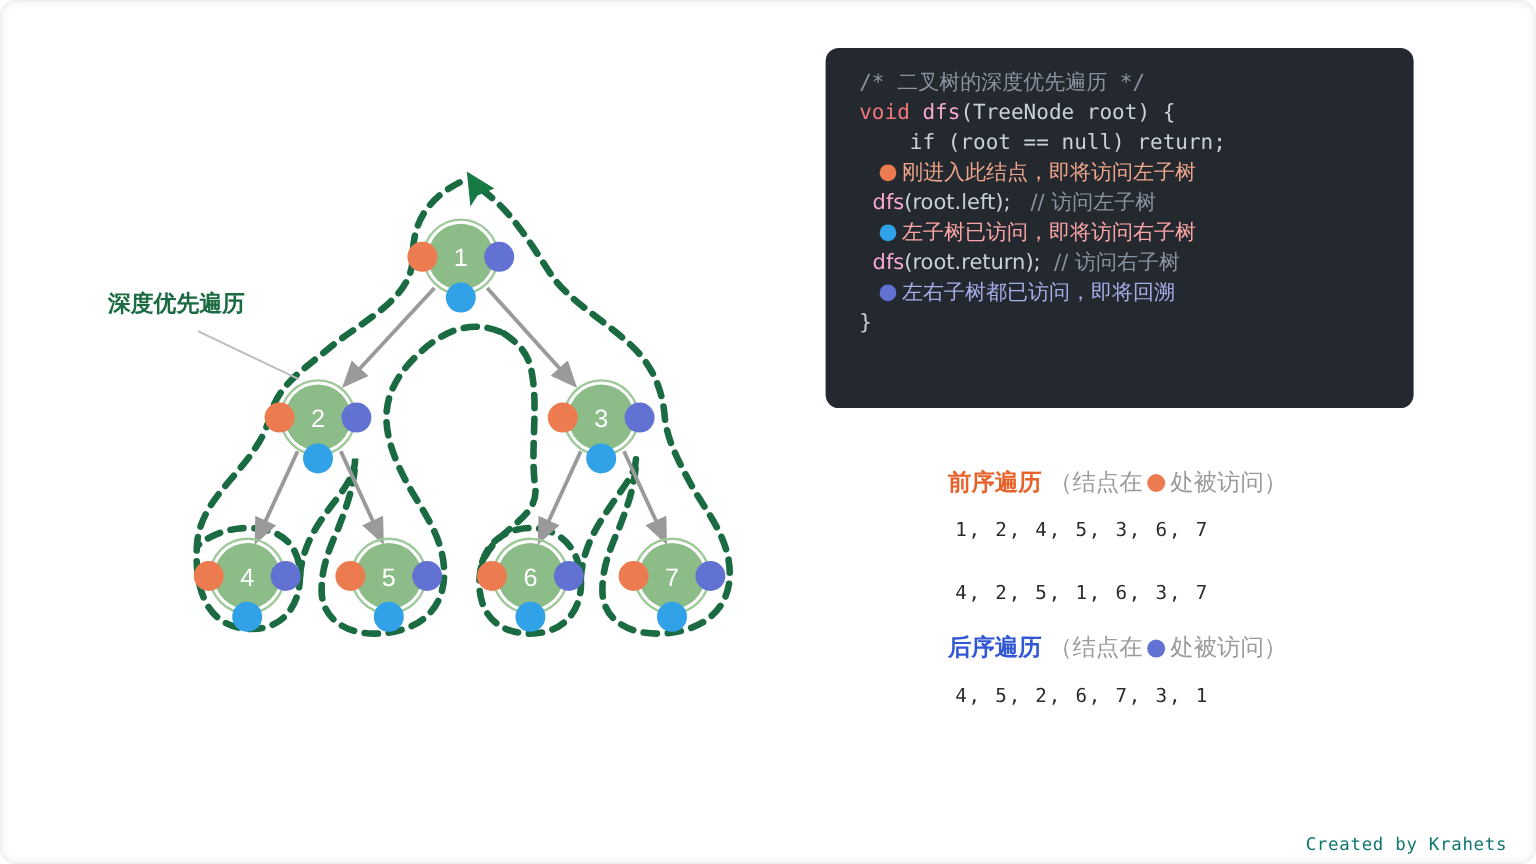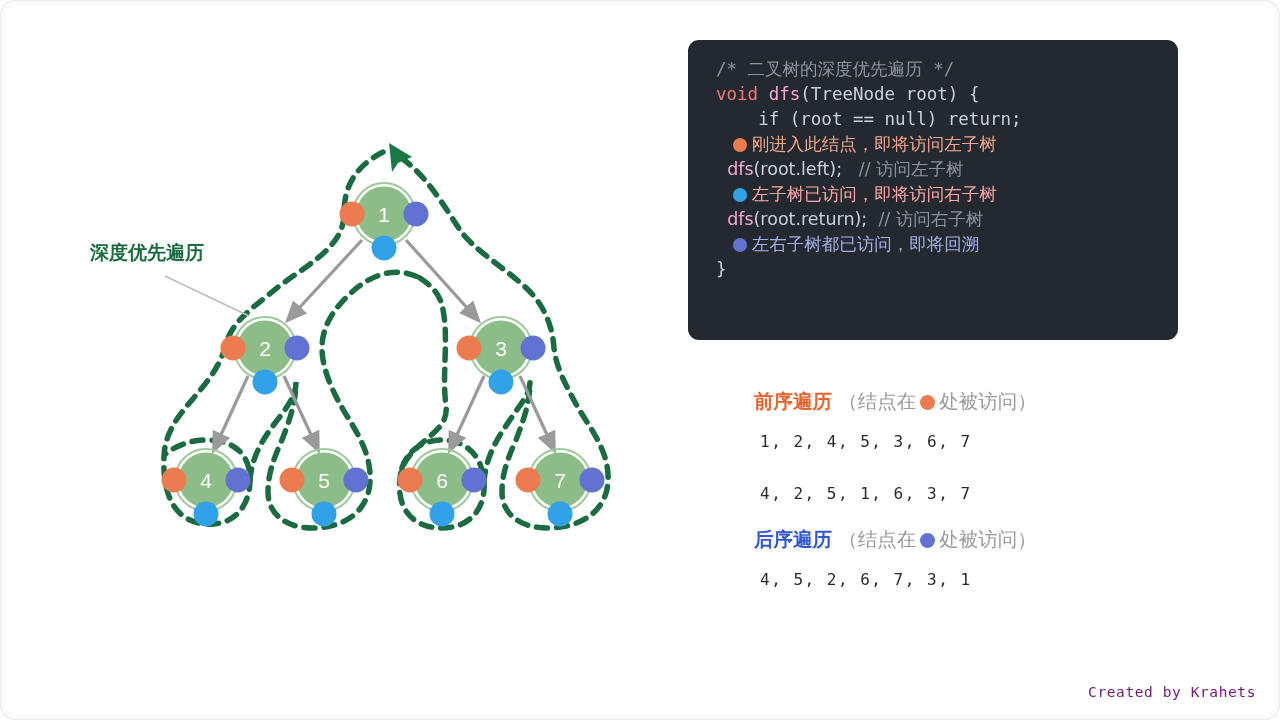"前序遍历 （结点在 处被访问）" #results { left: 754px -> 790px }
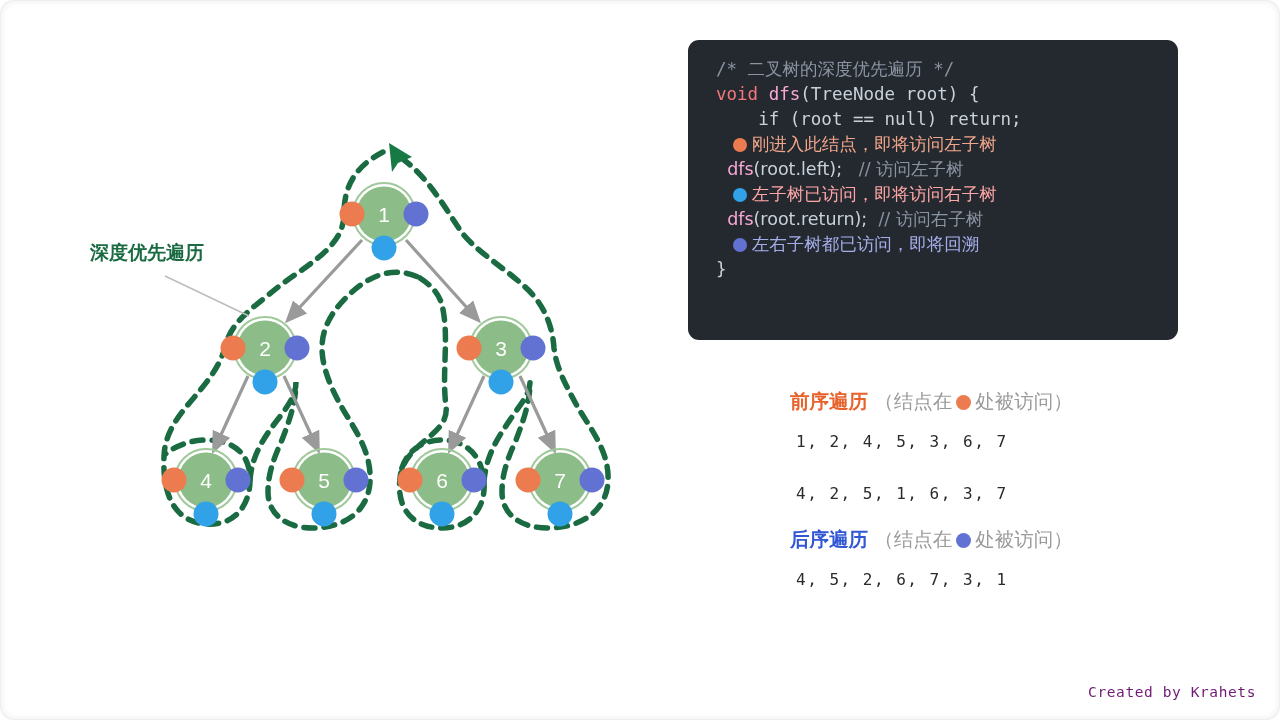"Created by Krahets" #credit { bottom: 20px -> 8px; color: #701a75 -> #0f766e }
